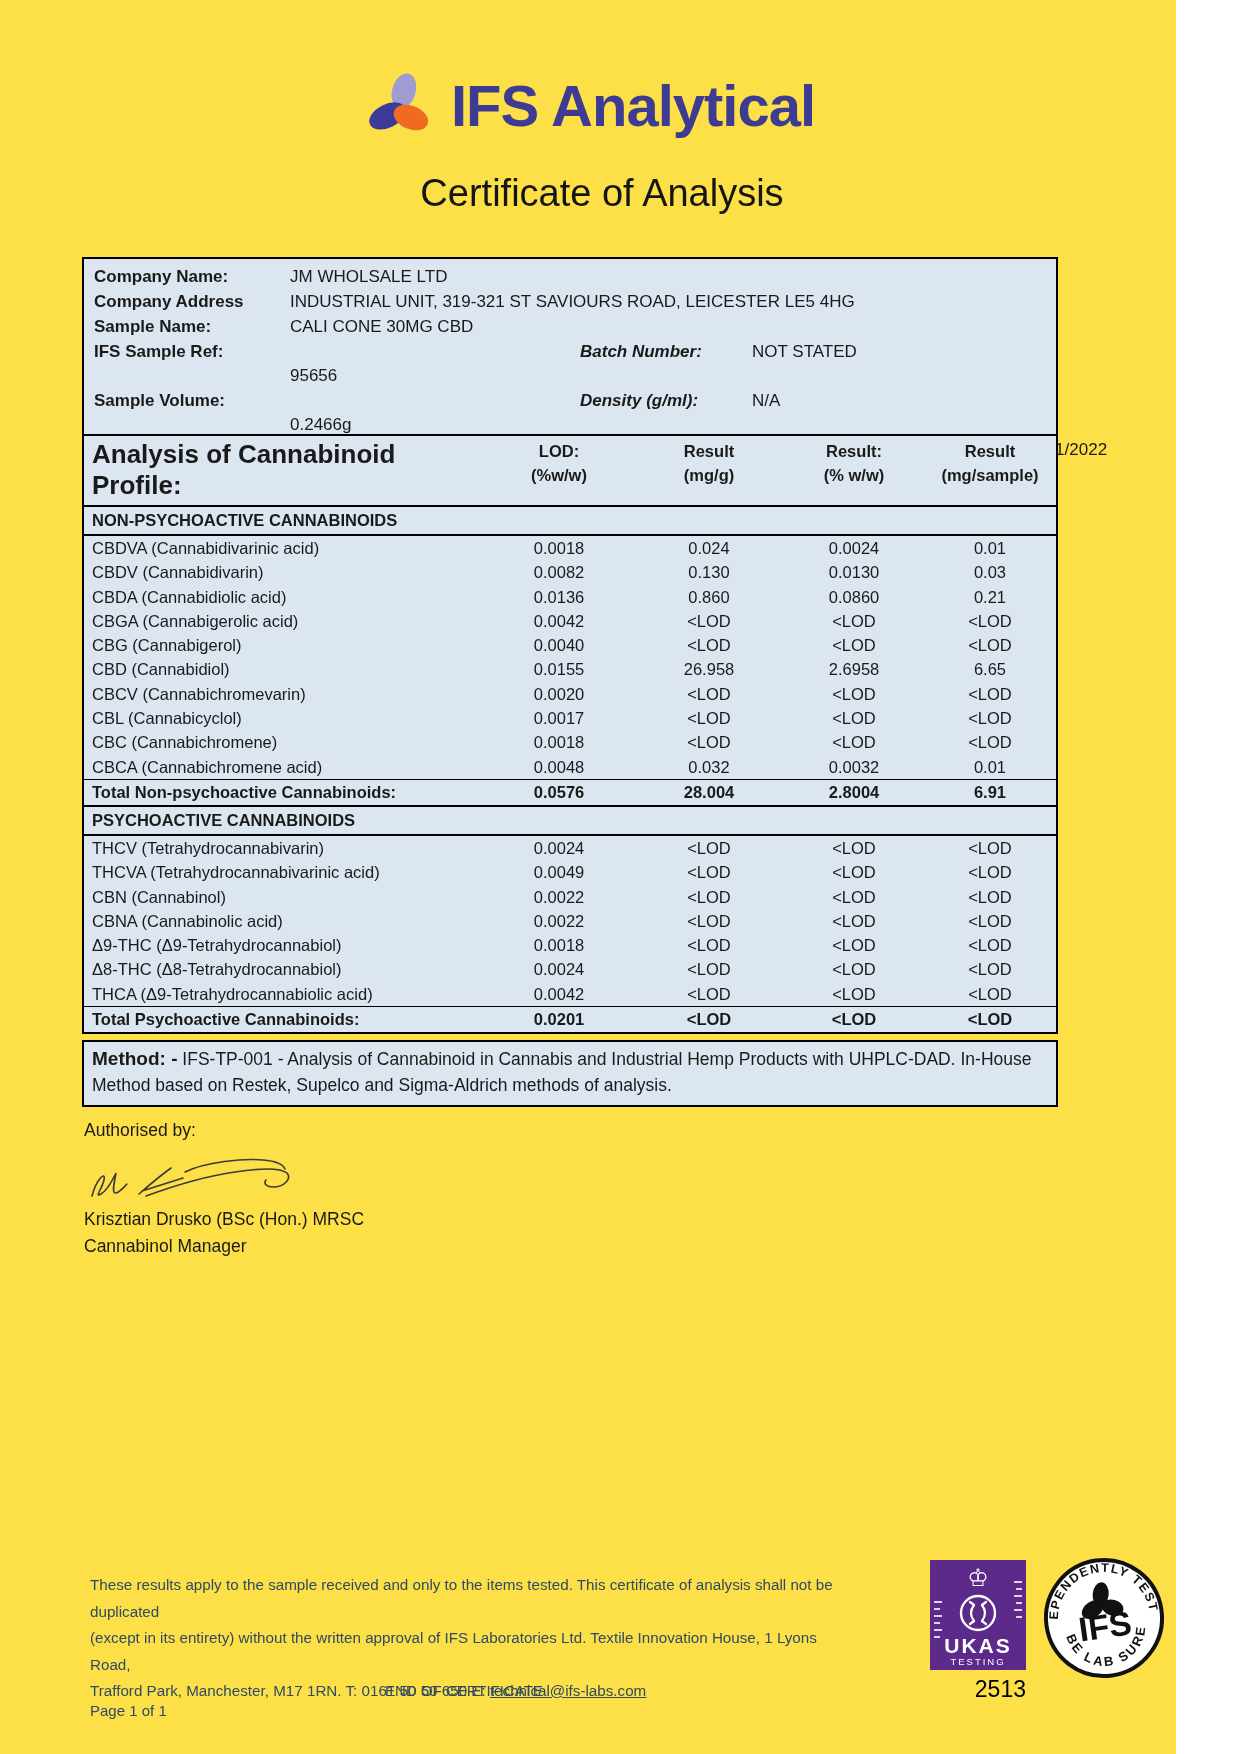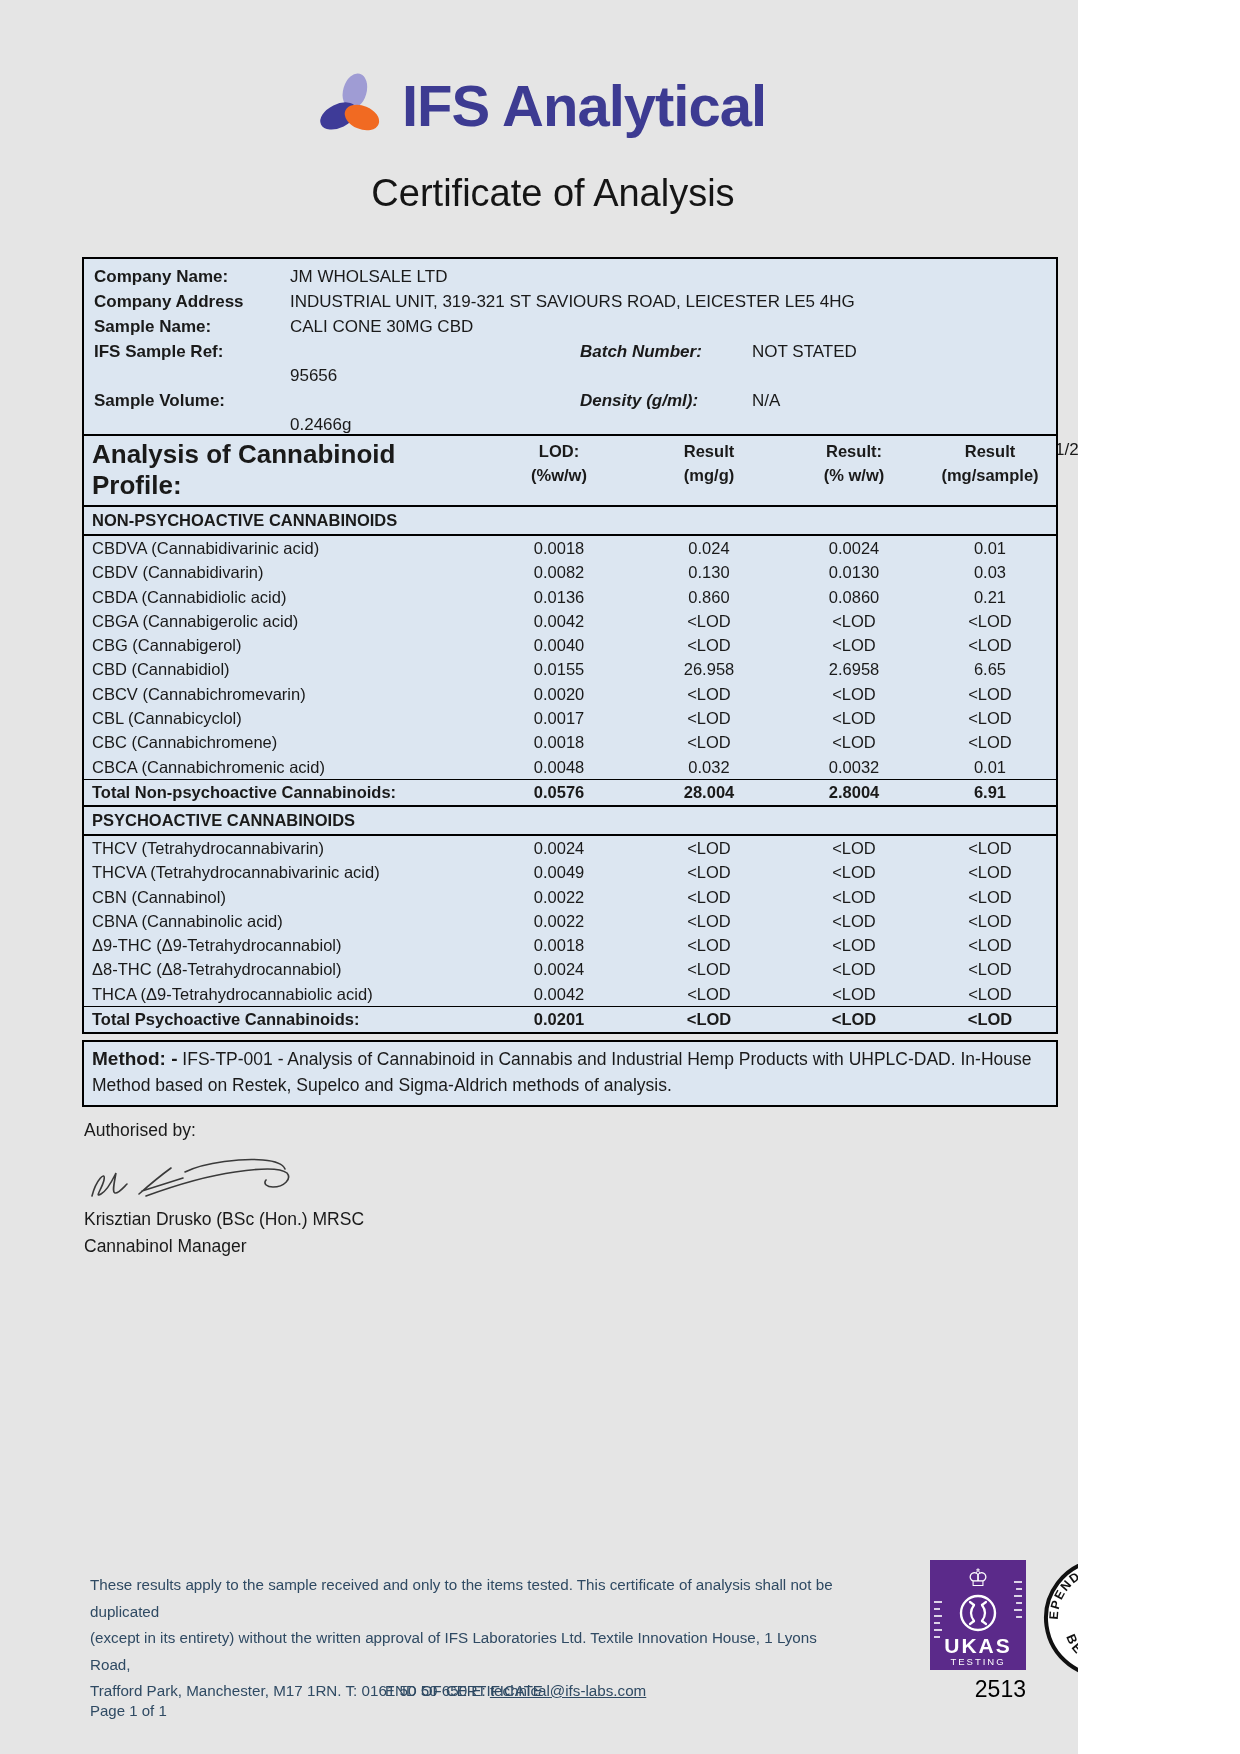"IFS Analytical" .page { background: #e5e5e5 -> #fde047; width: 1078px -> 1176px }
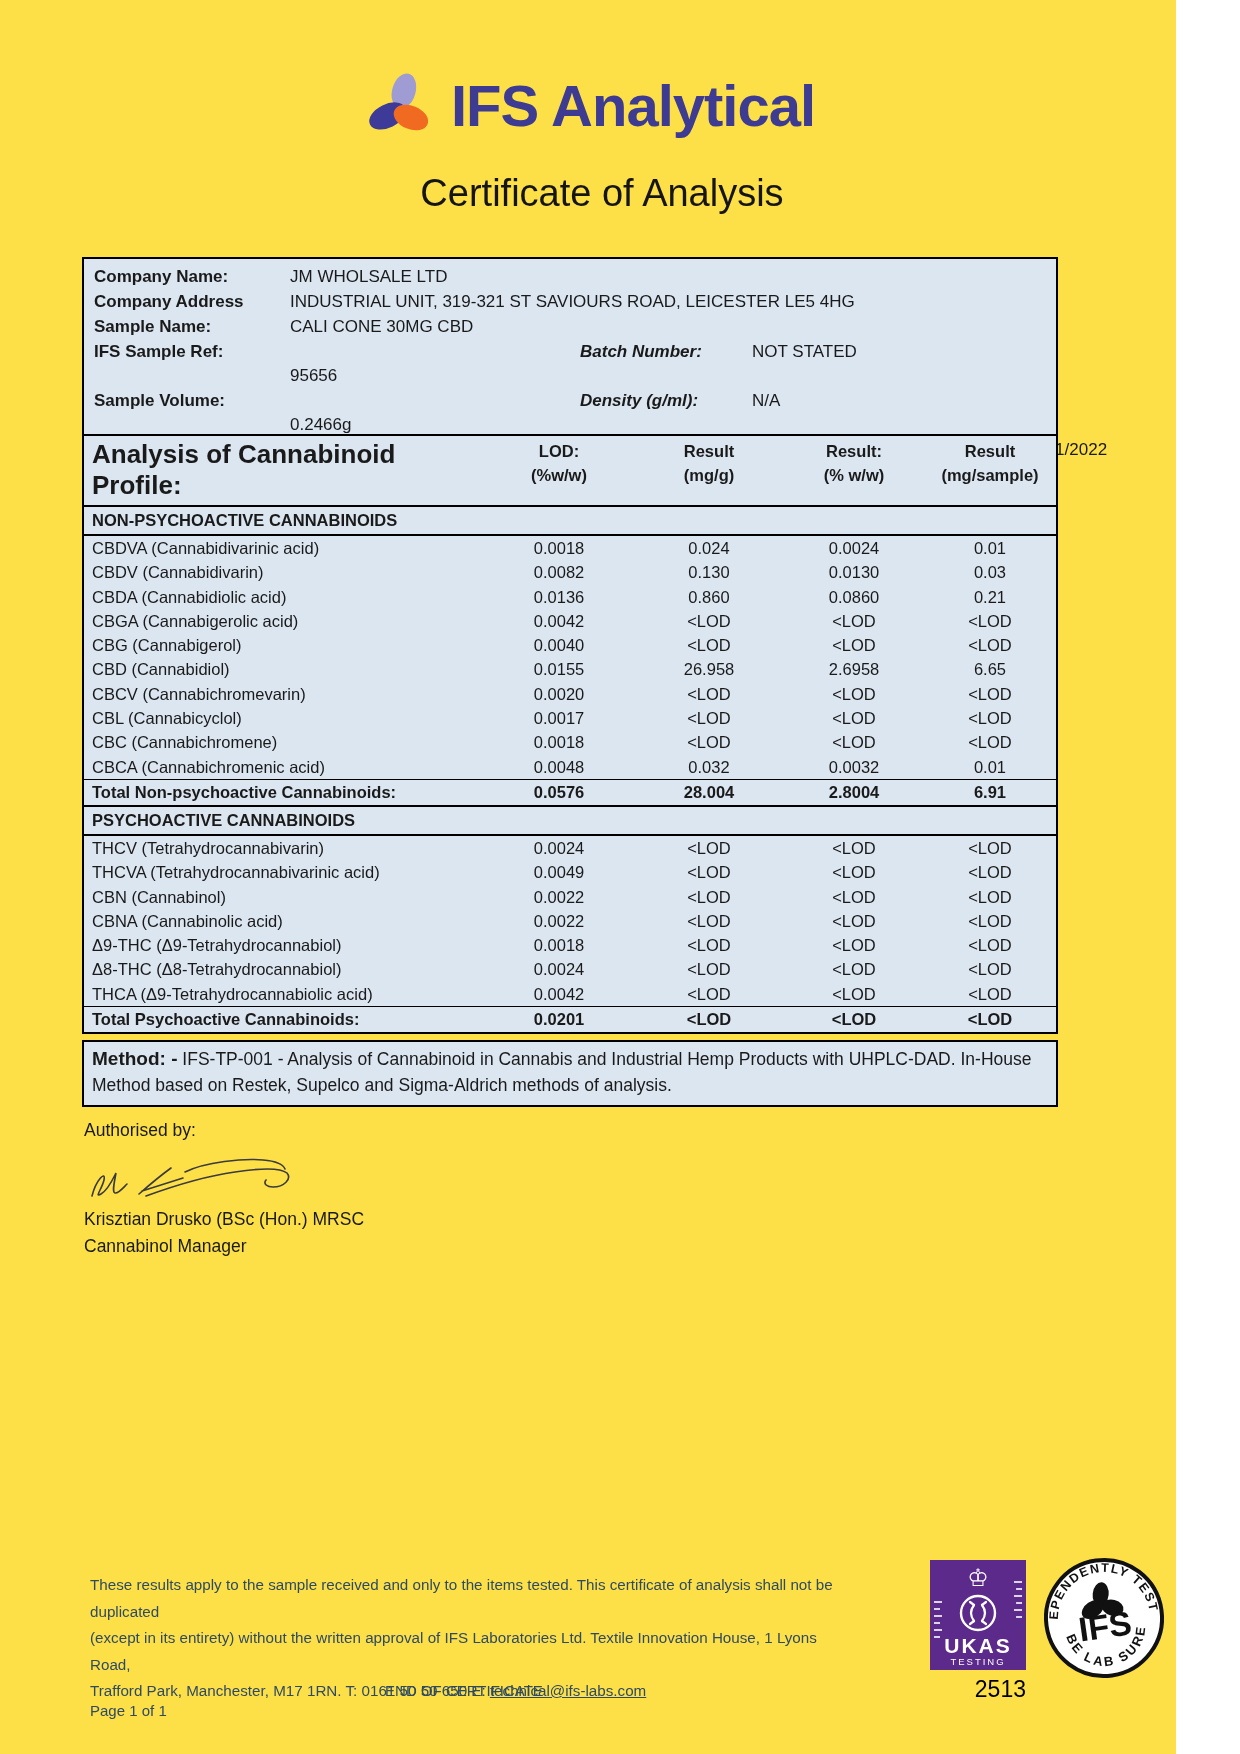"CBCA (Cannabichromenic acid)" span.n { text: Cannabichromenic -> Cannabichromene }
